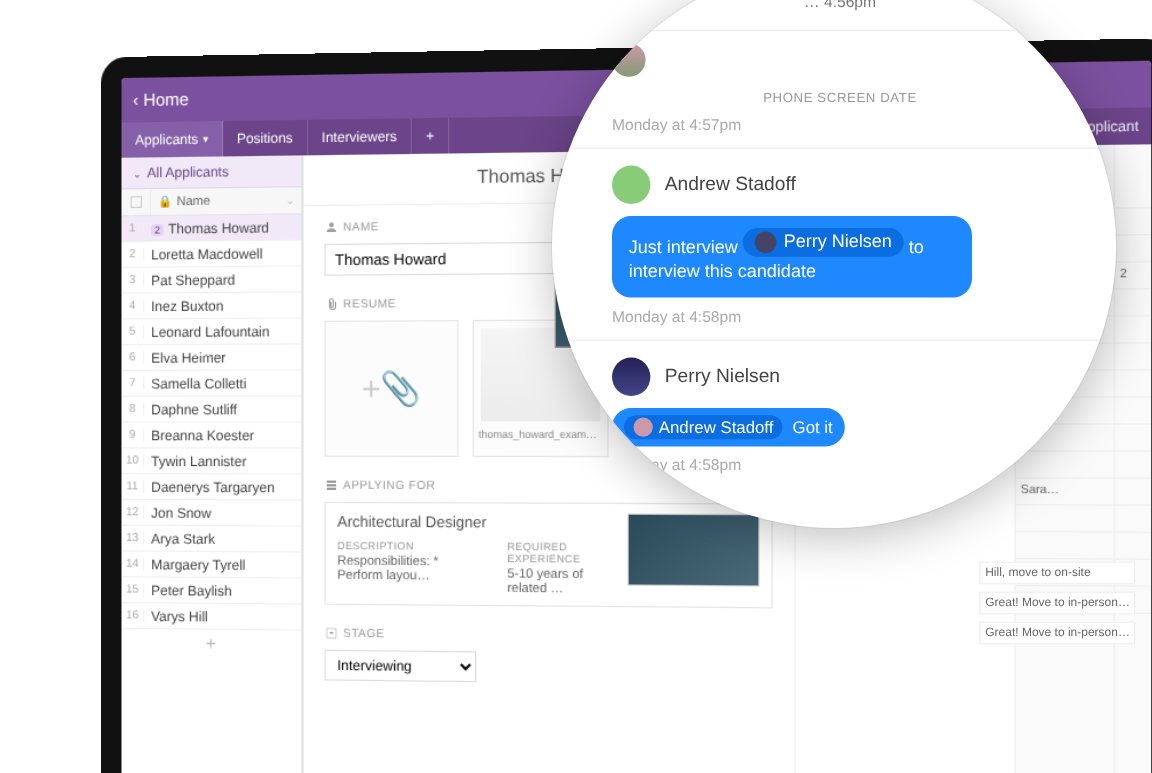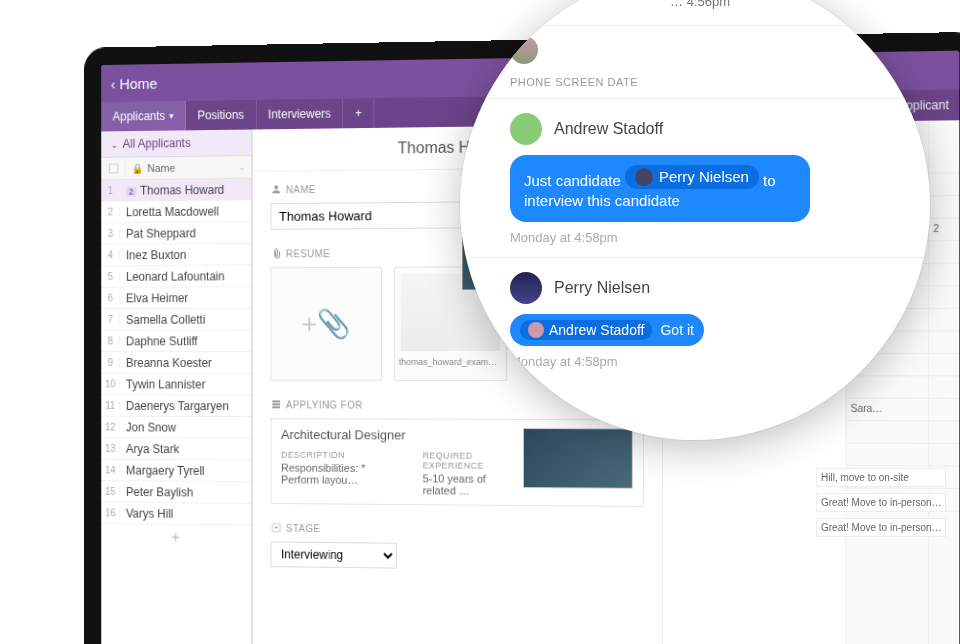"PHONE SCREEN DATE" .lens .field-label { text-align: none -> center }
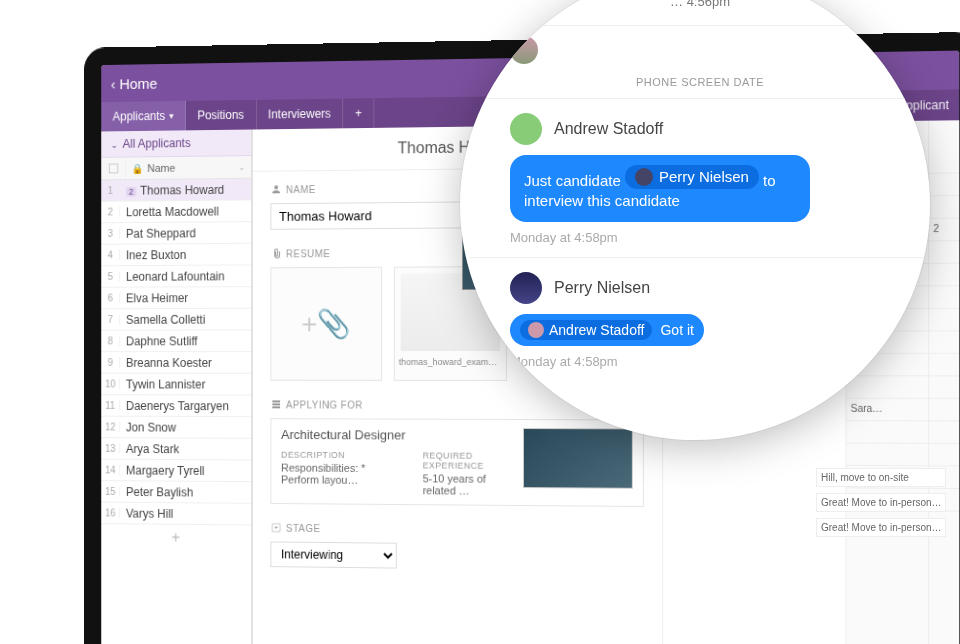"Monday at 4:57pm" div.ts { html: none -> <div>Monday at 4:57pm</div> }
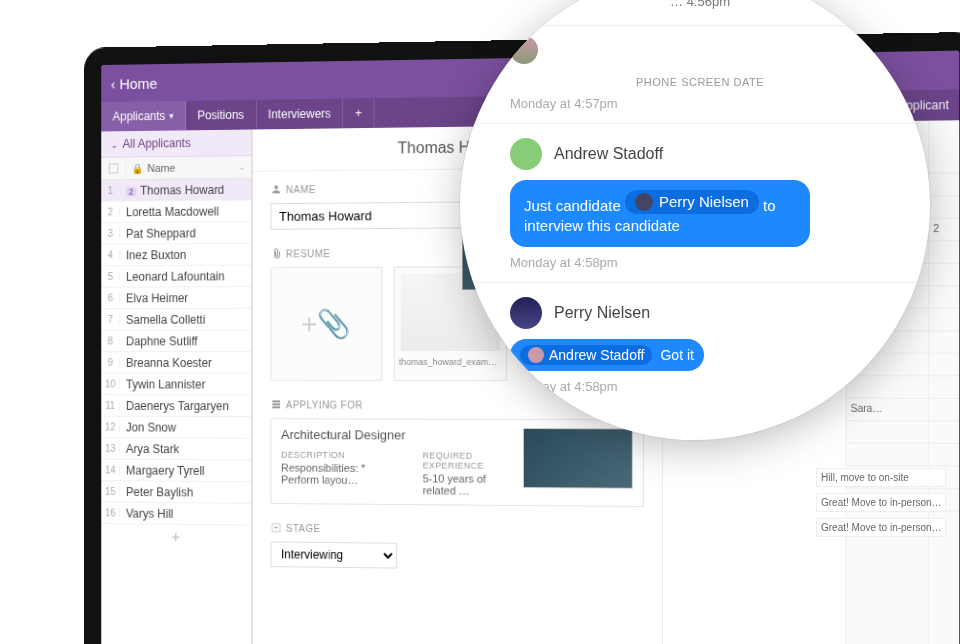"Just candidate" span { text: candidate -> interview }
